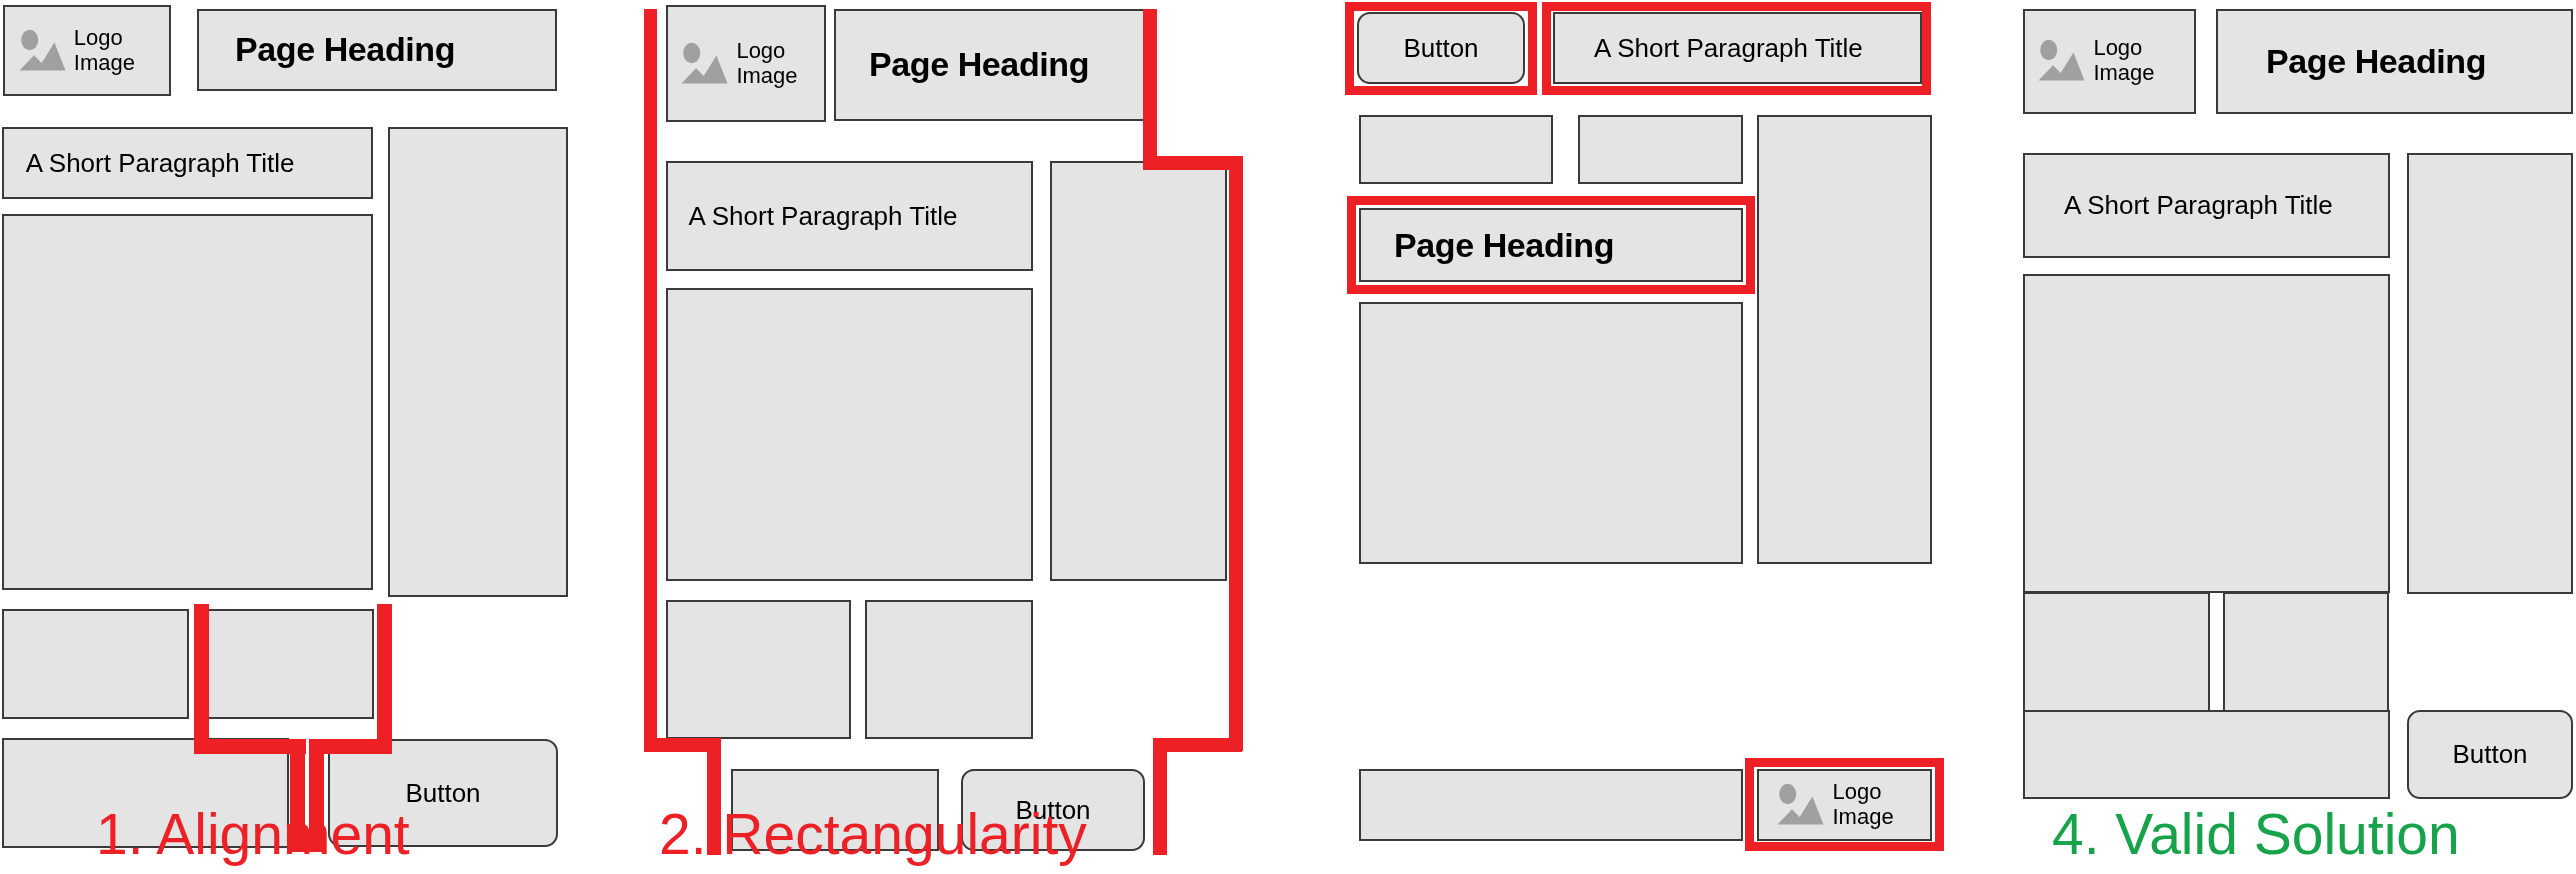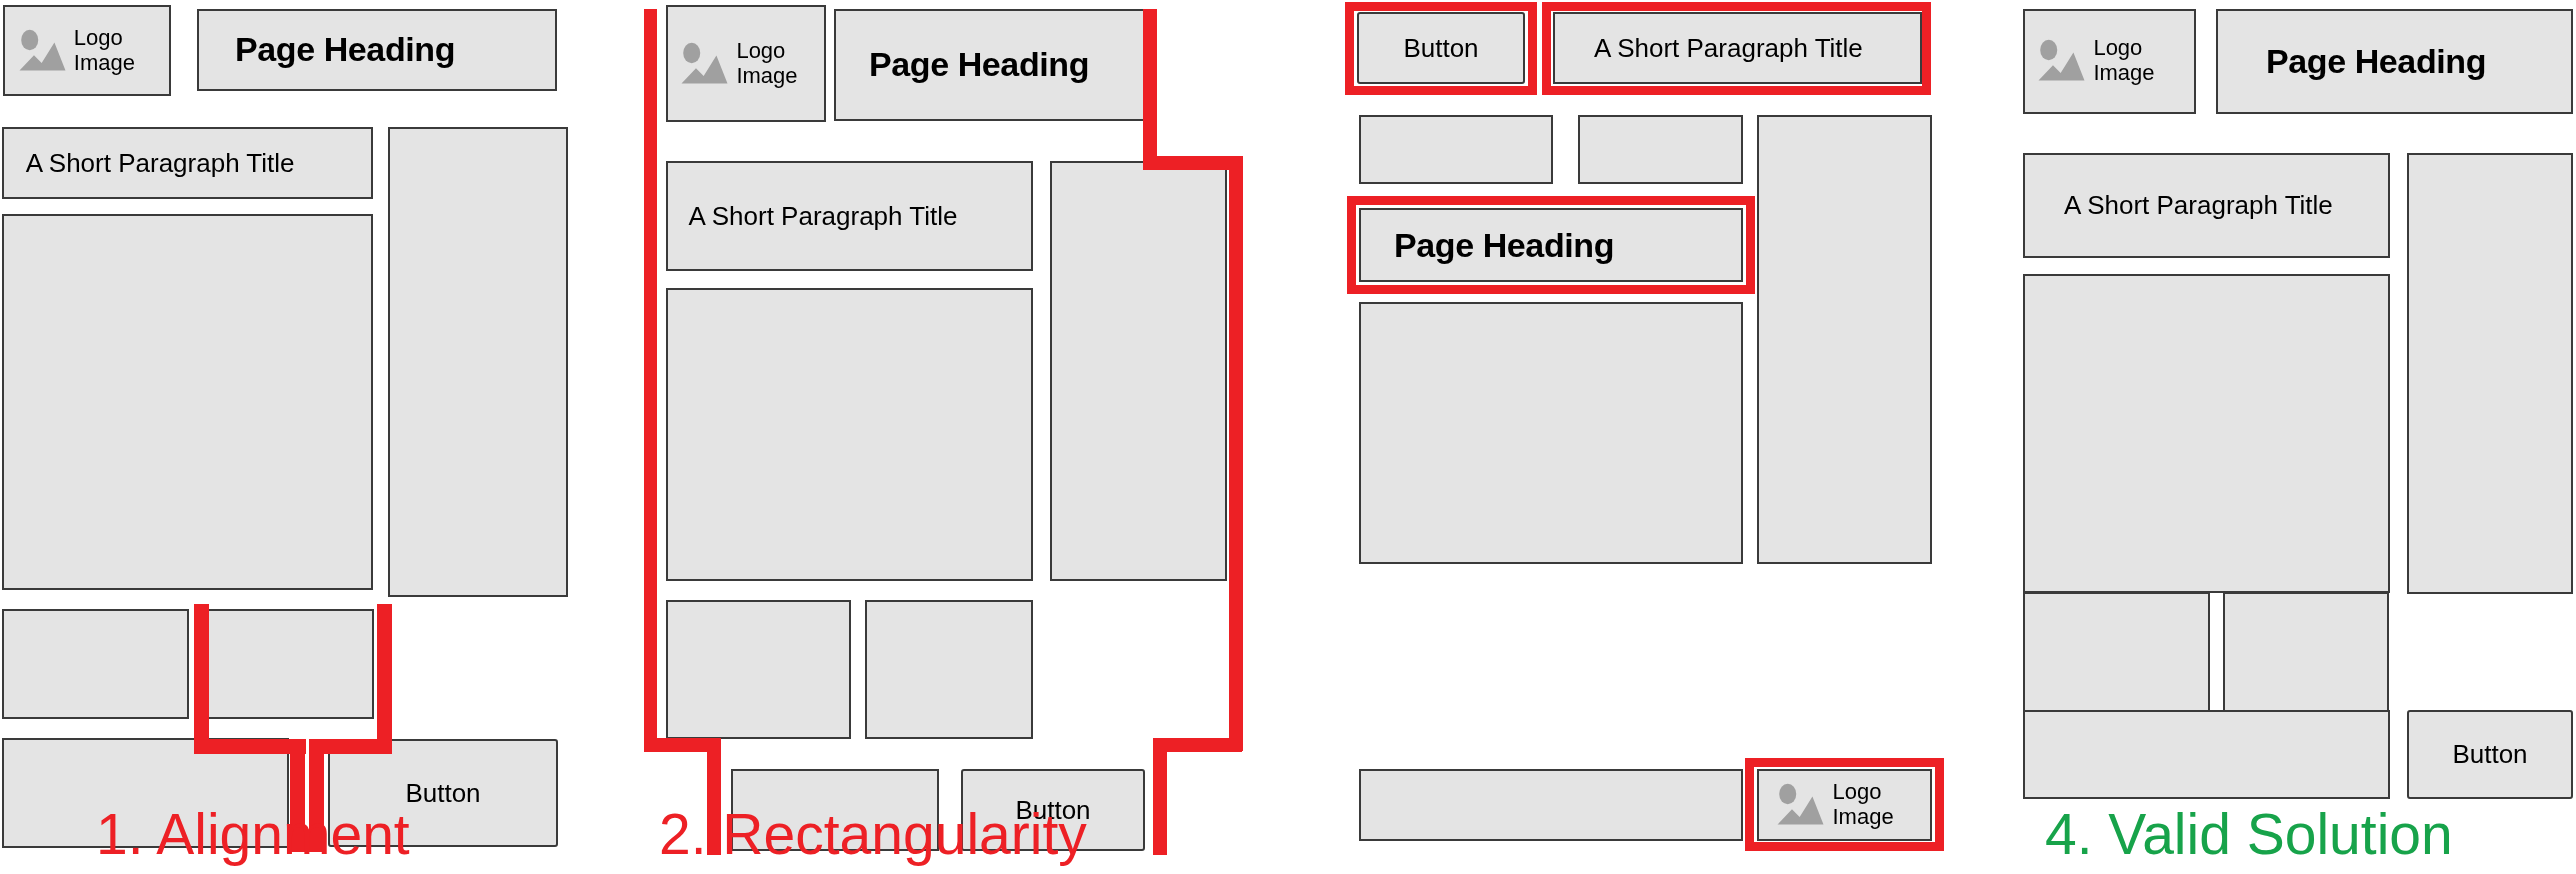"Button" .blk.button { border-radius: 3px -> 13px }
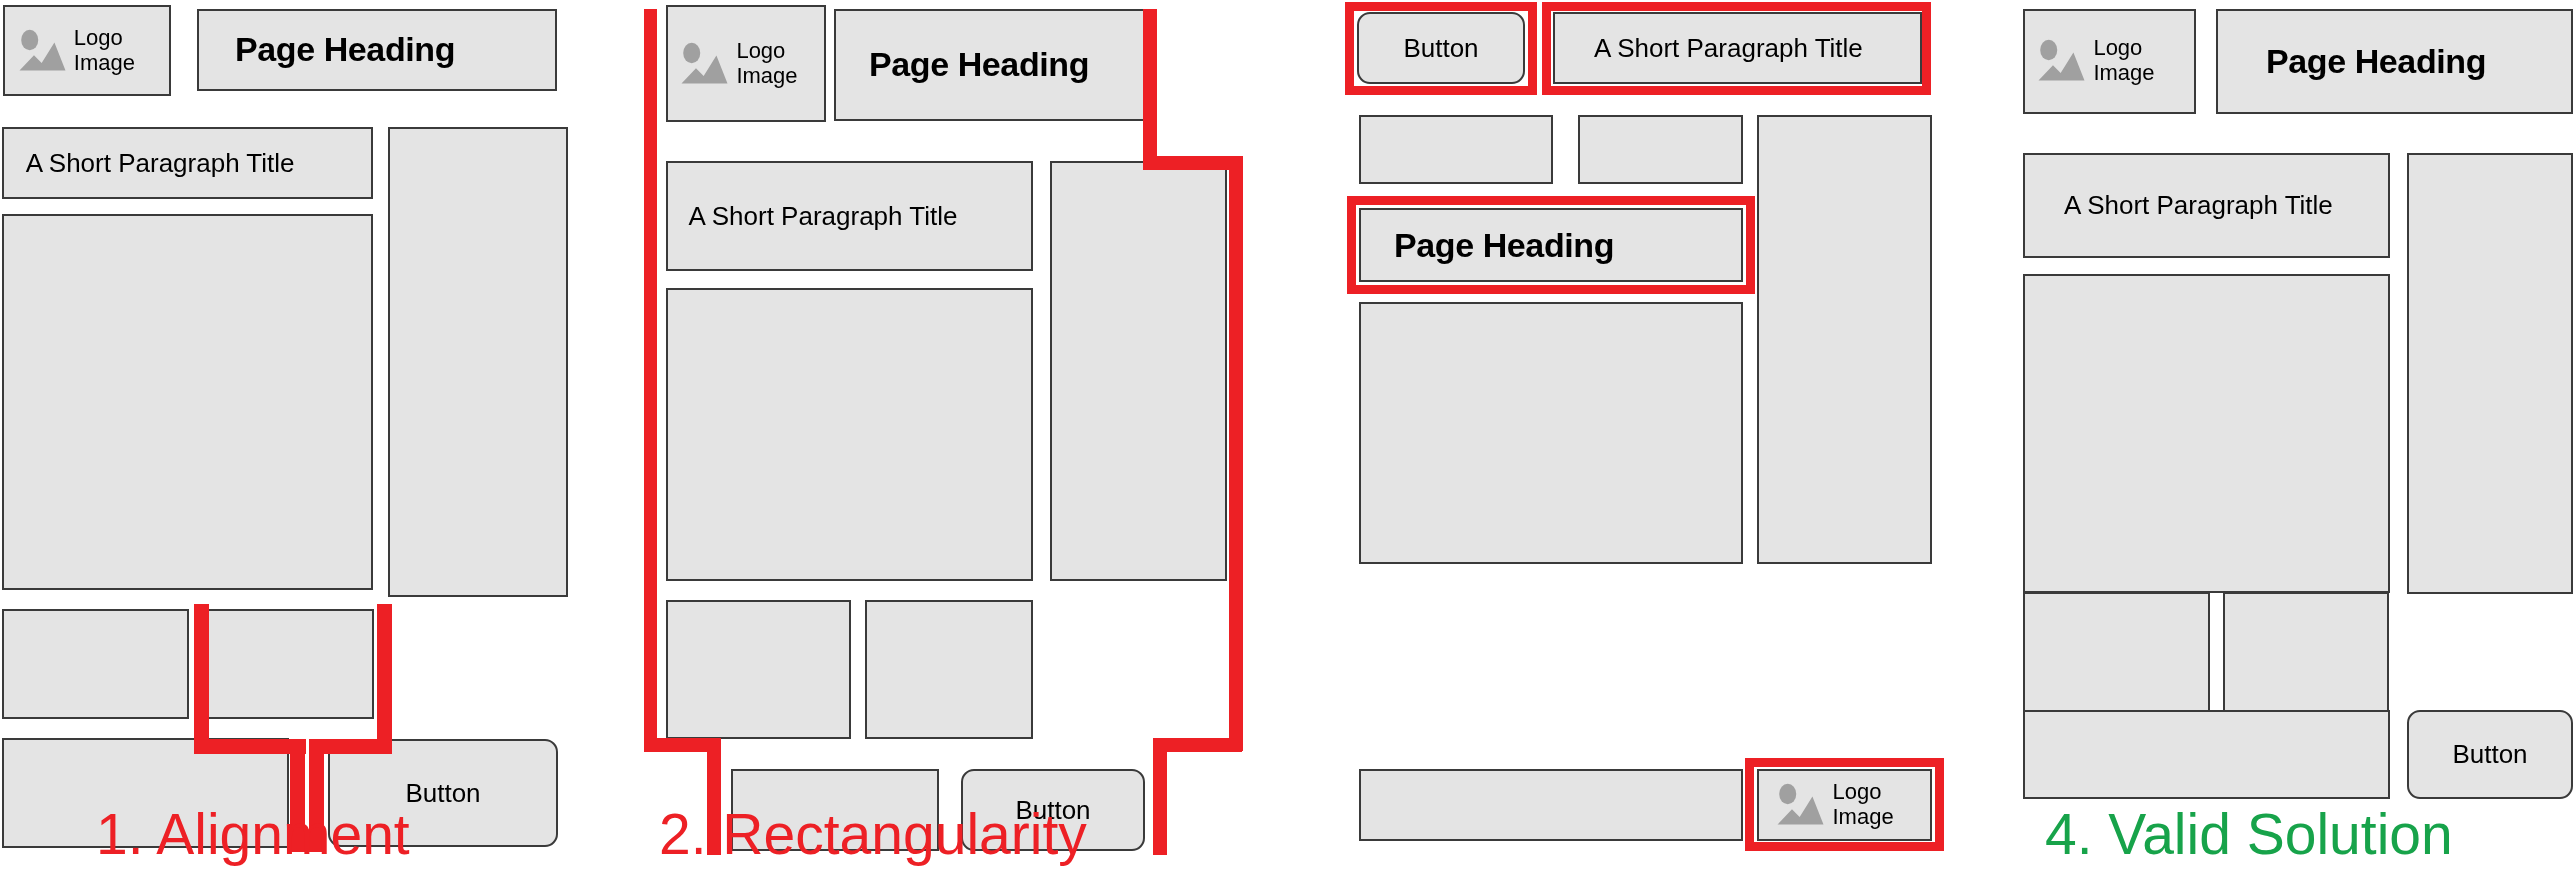"4. Valid Solution" div.caption { left: 55px -> 62px }
